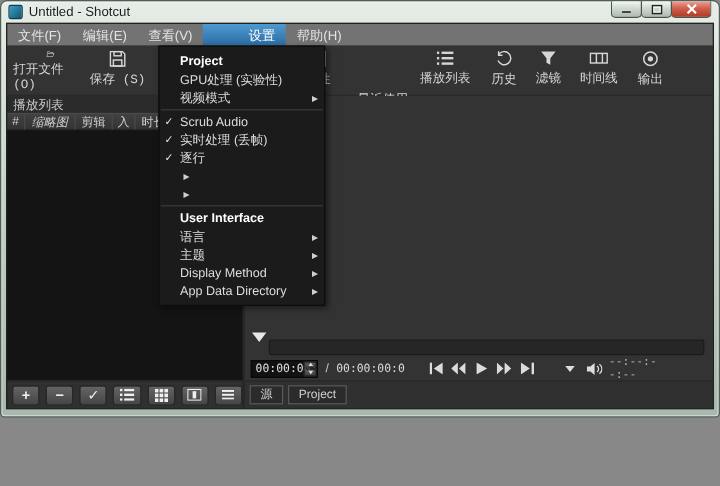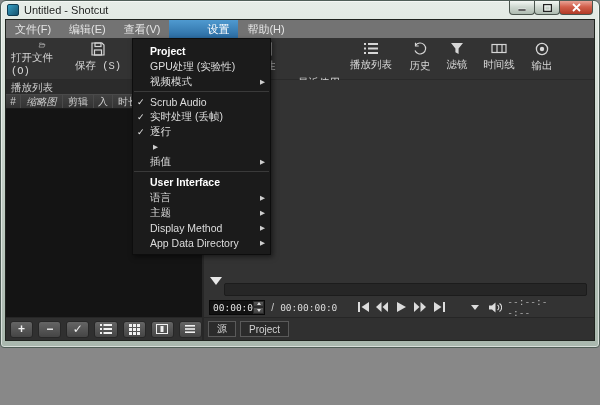"插值" span.lbl { html: <span>插值</span> -> none }
